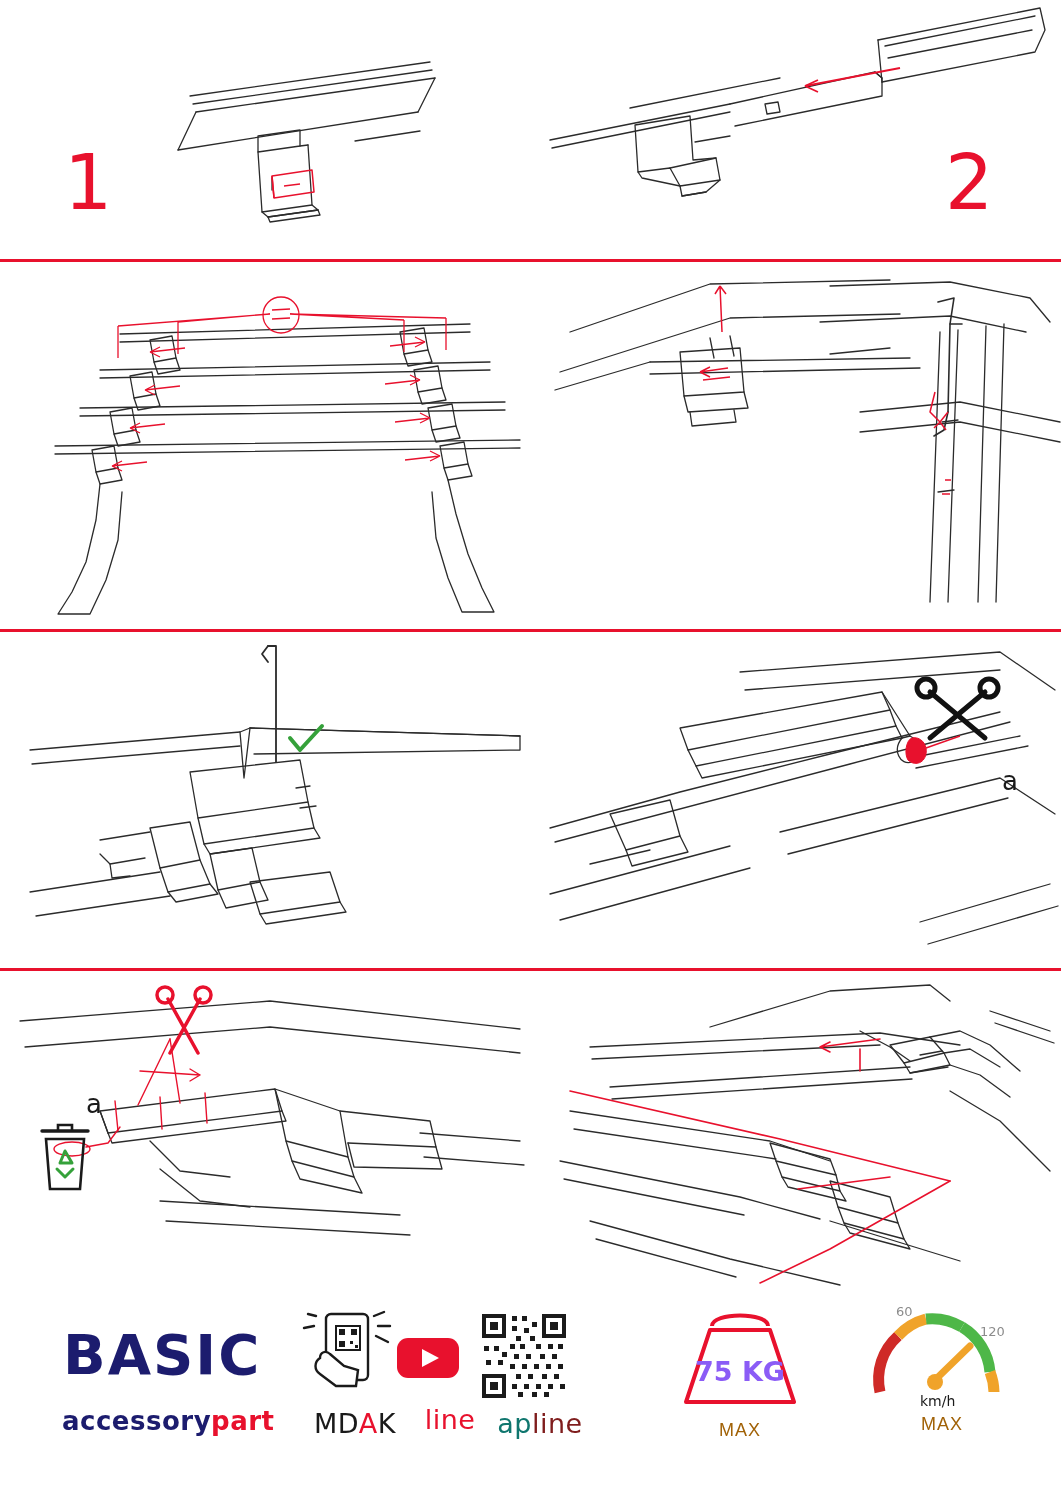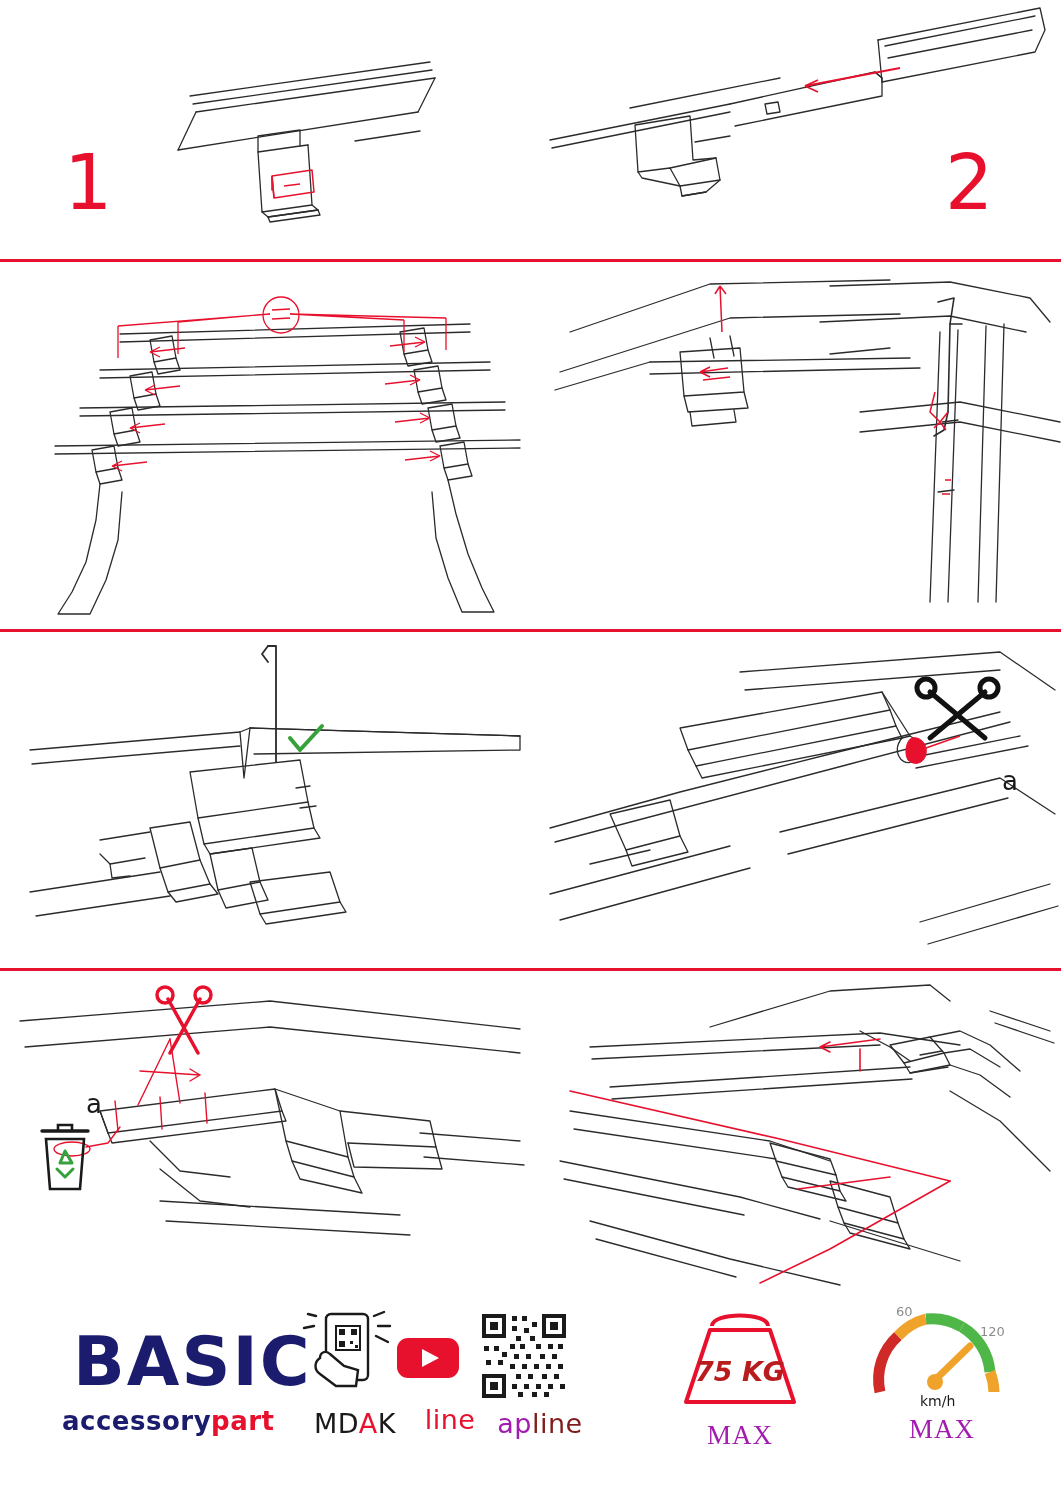"BASIC" .brand-basic { font-size: 68px -> 56px; left: 73px -> 63px }
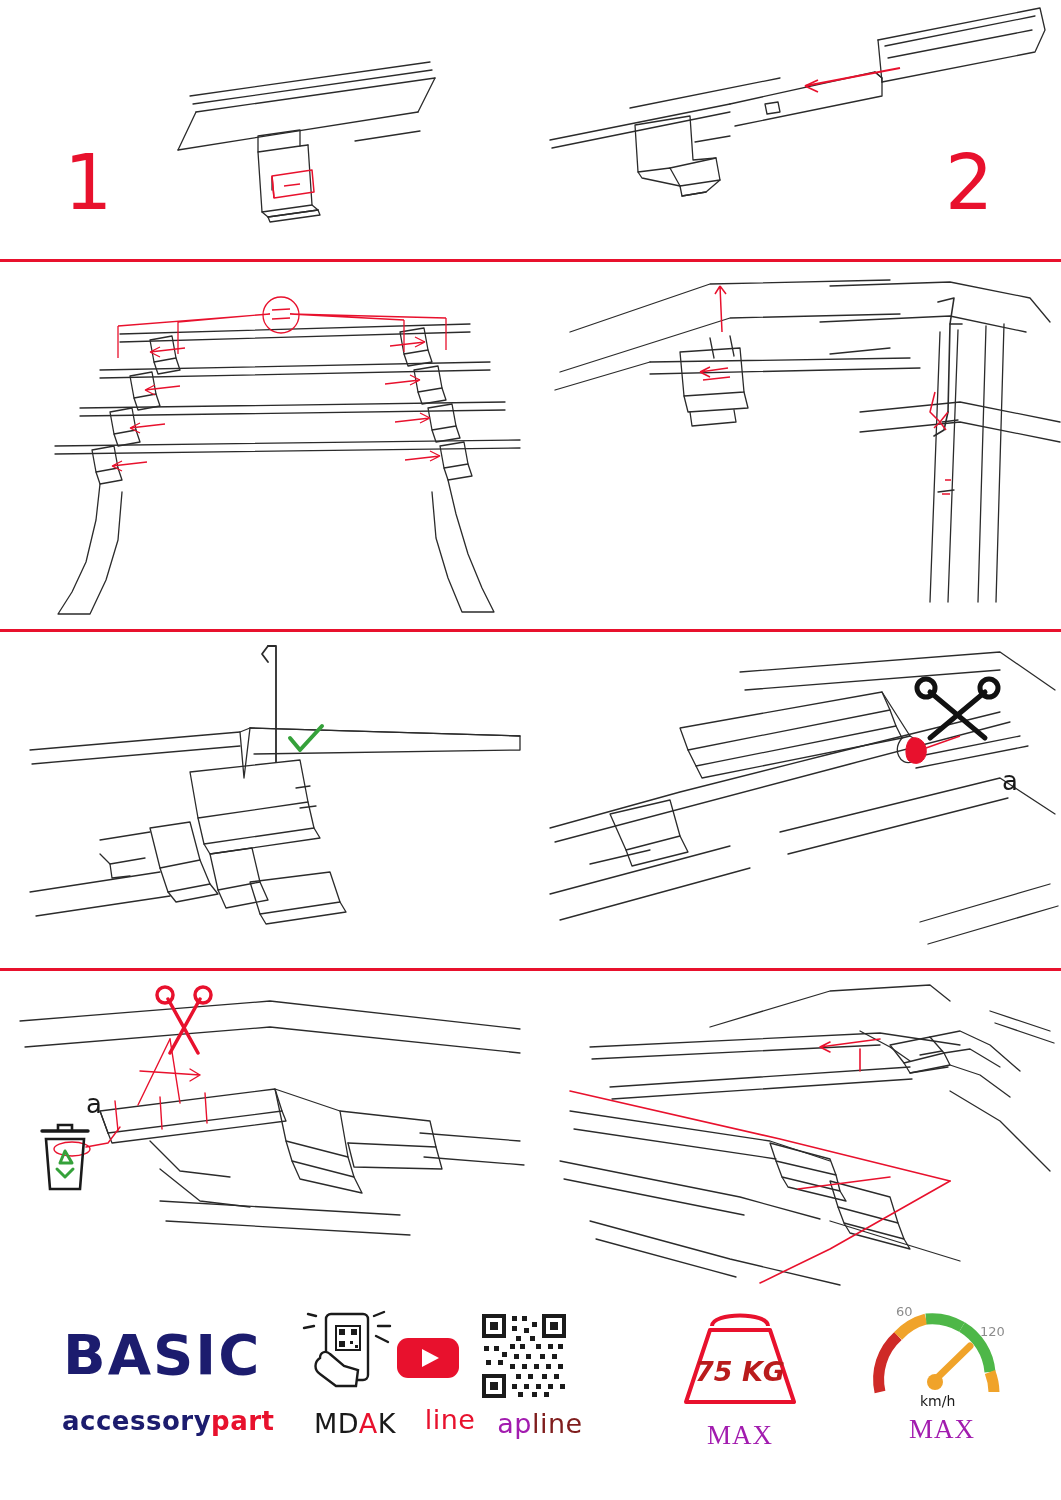"75 KG" .weight-label { color: #b91c1c -> #8b5cf6; font-style: italic -> none }
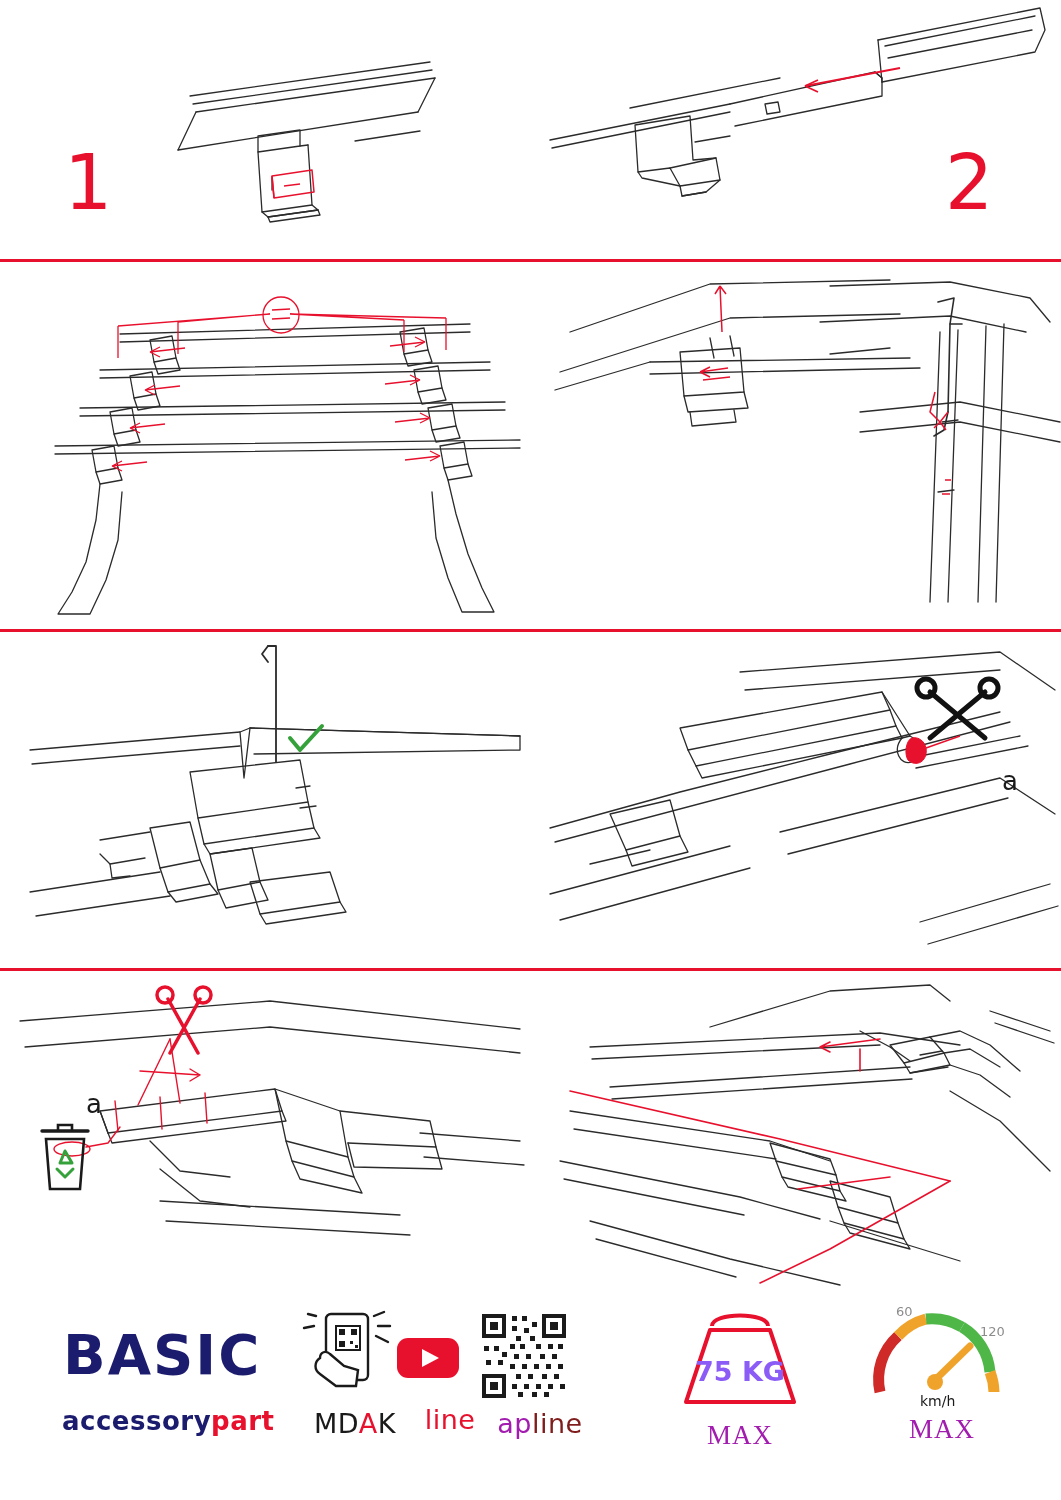"ap" .cap-apline .dark { color: #a21caf -> #0f766e }
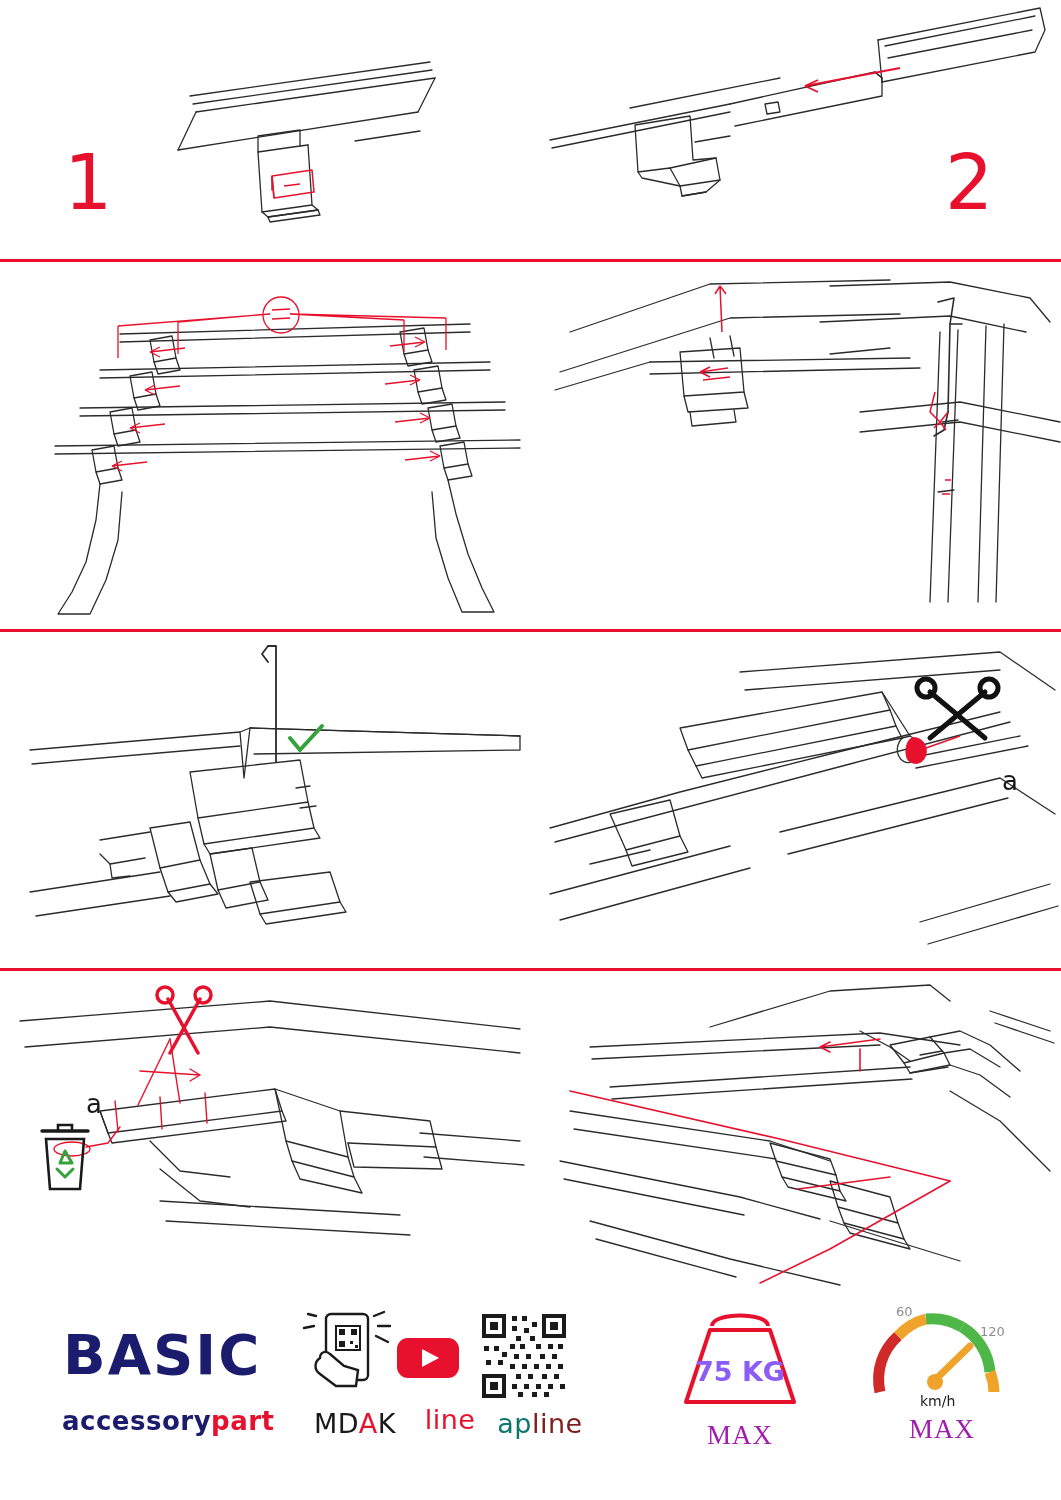"MAX" .max-caption { color: #a21caf -> #a16207; font-family: Liberation Serif, serif -> Liberation Sans, sans-serif; font-size: 27px -> 18px }
